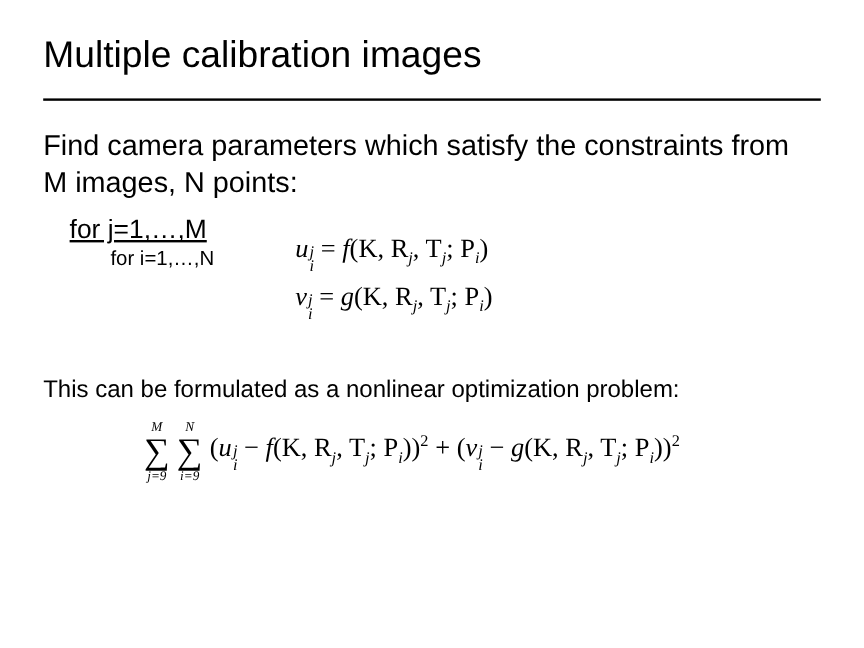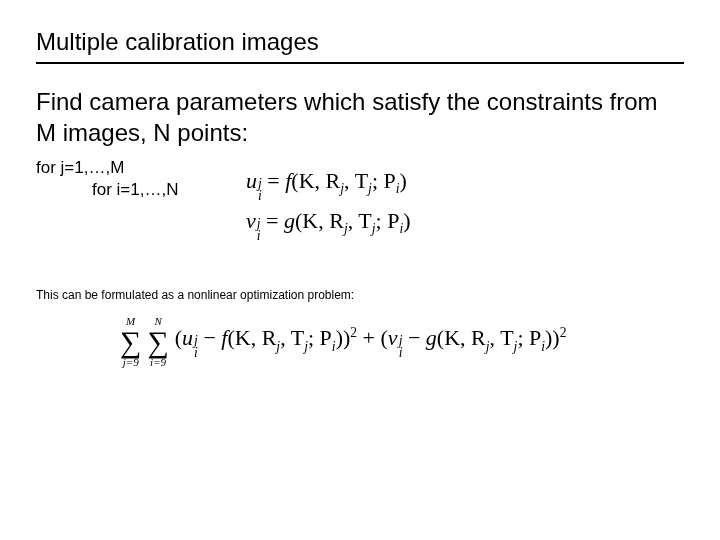"Multiple calibration images" .title { font-size: 24px -> 31px; margin-bottom: 6px -> 18px }
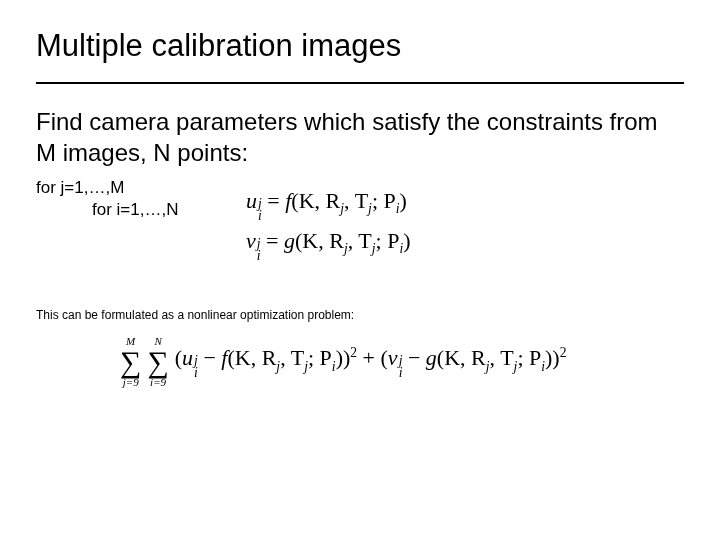"for j=1,…,M" .loop-outer { font-size: 17px -> 22px; margin-left: none -> 22px; text-decoration: none -> underline }
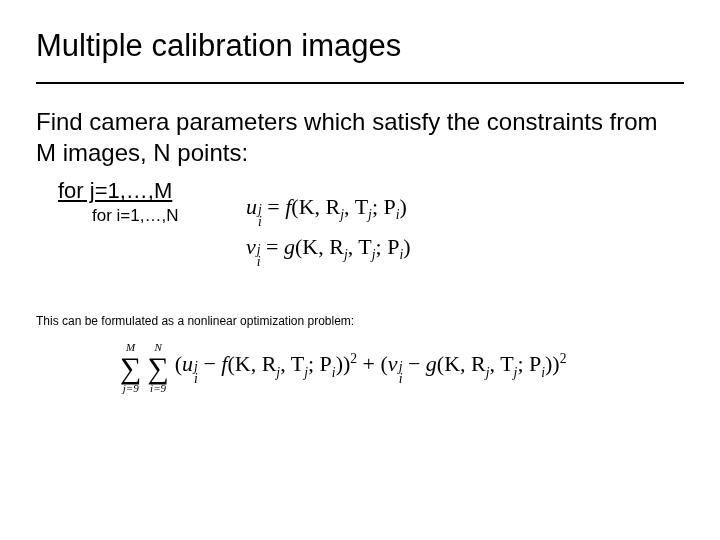"This can be formulated as" .para2 { font-size: 12px -> 20px }
